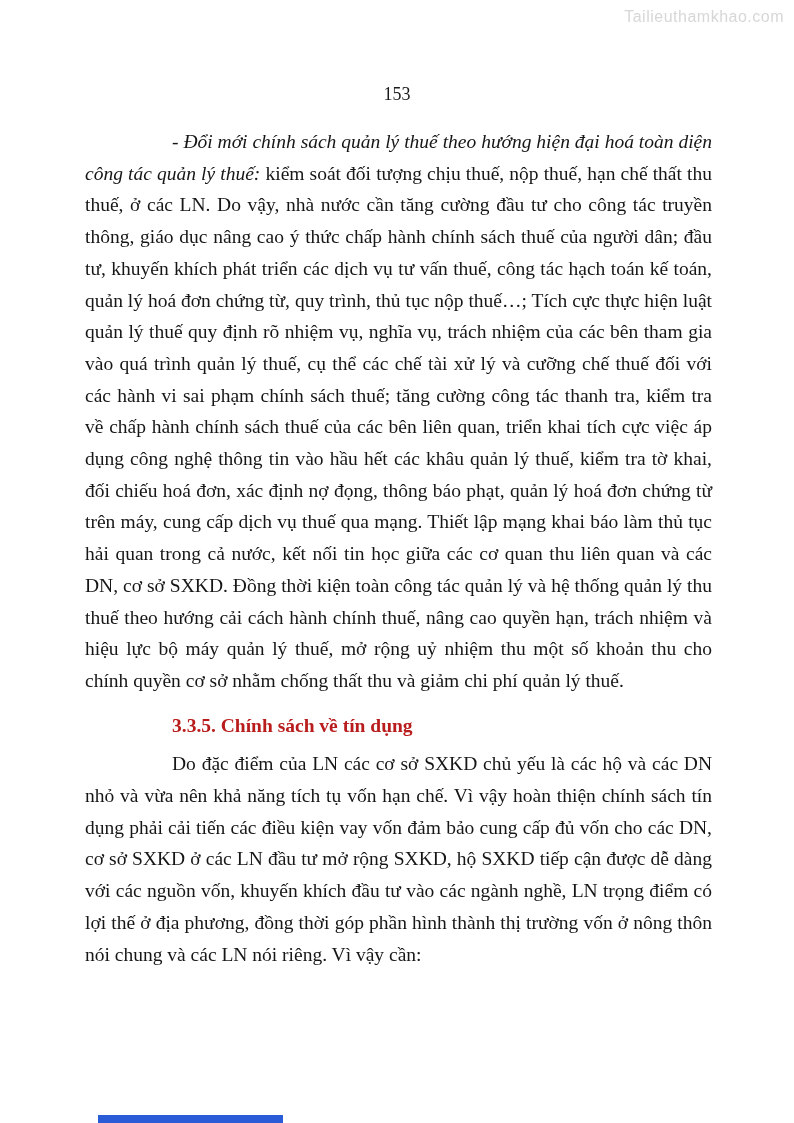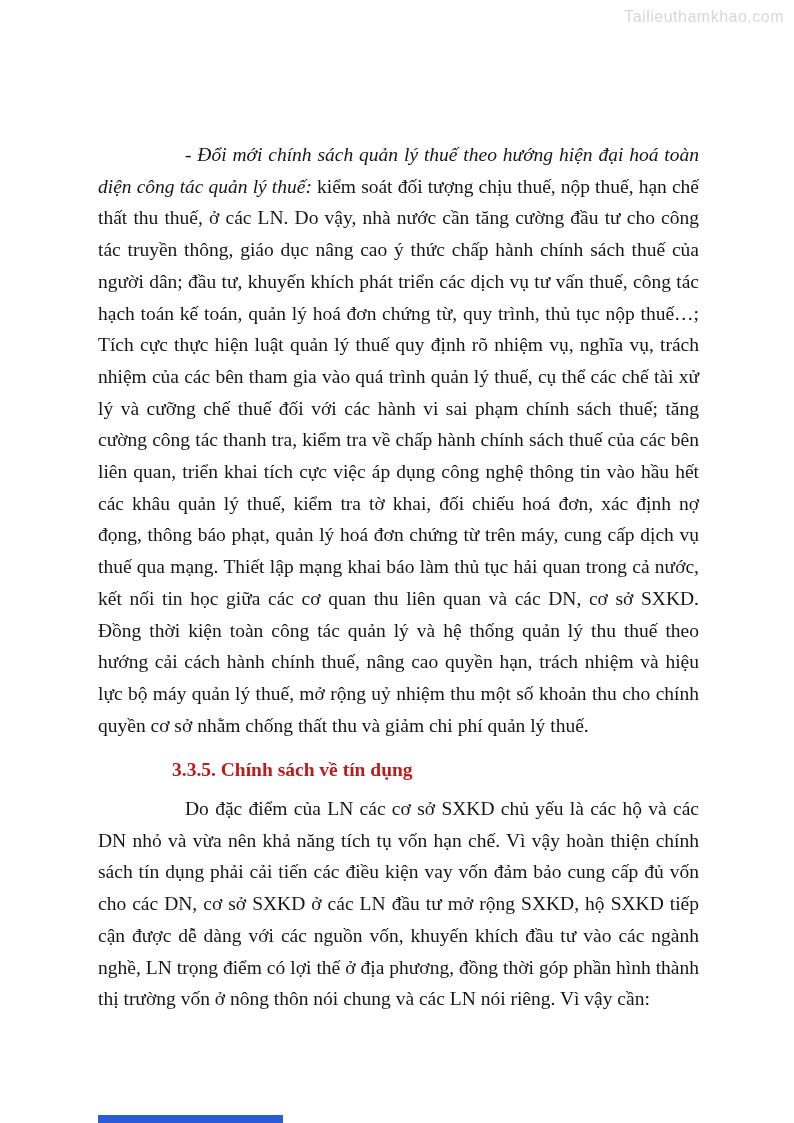"153" div.page-number { html: none -> <div>153</div> }
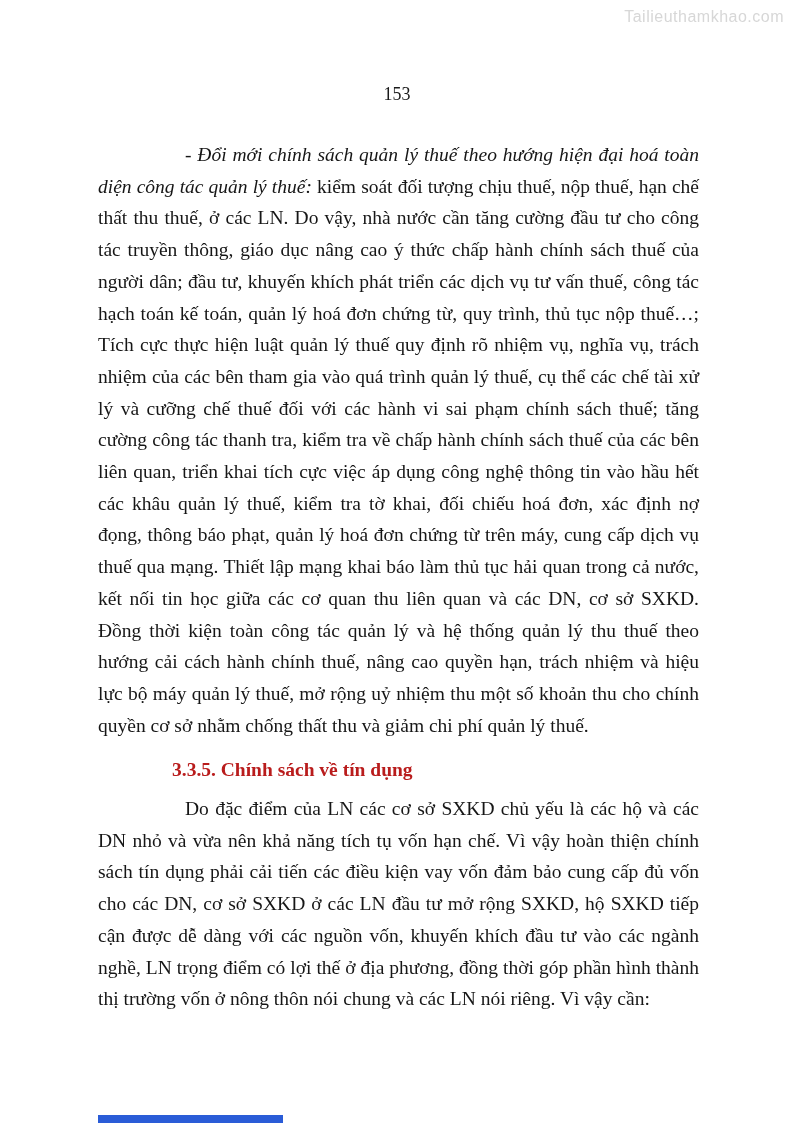"- Đổi mới chính sách" .content p { margin: 13px -> 0 }
